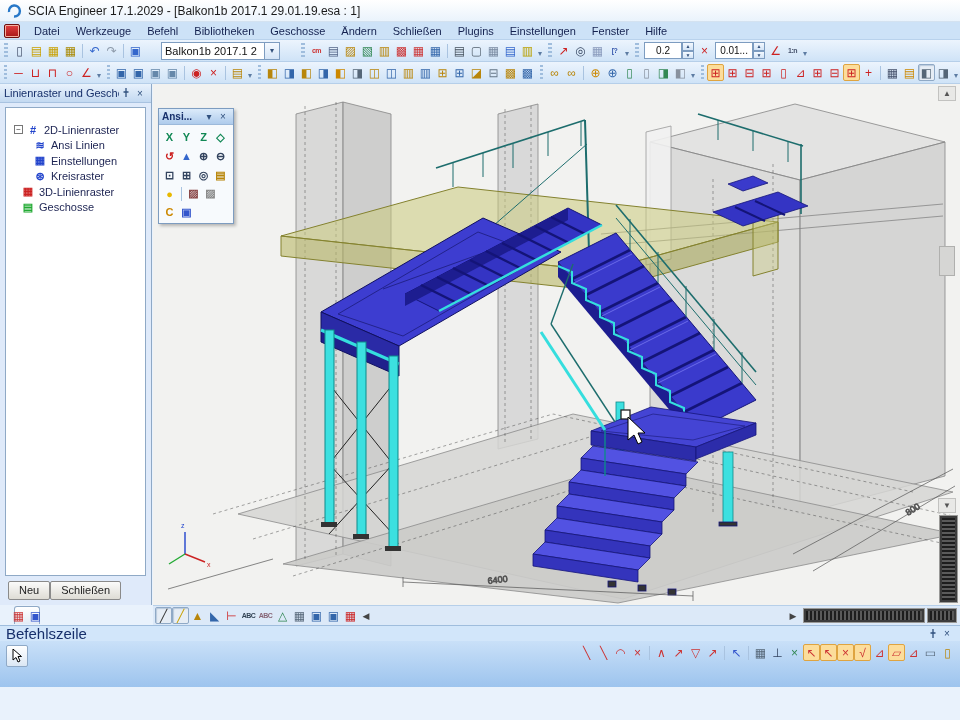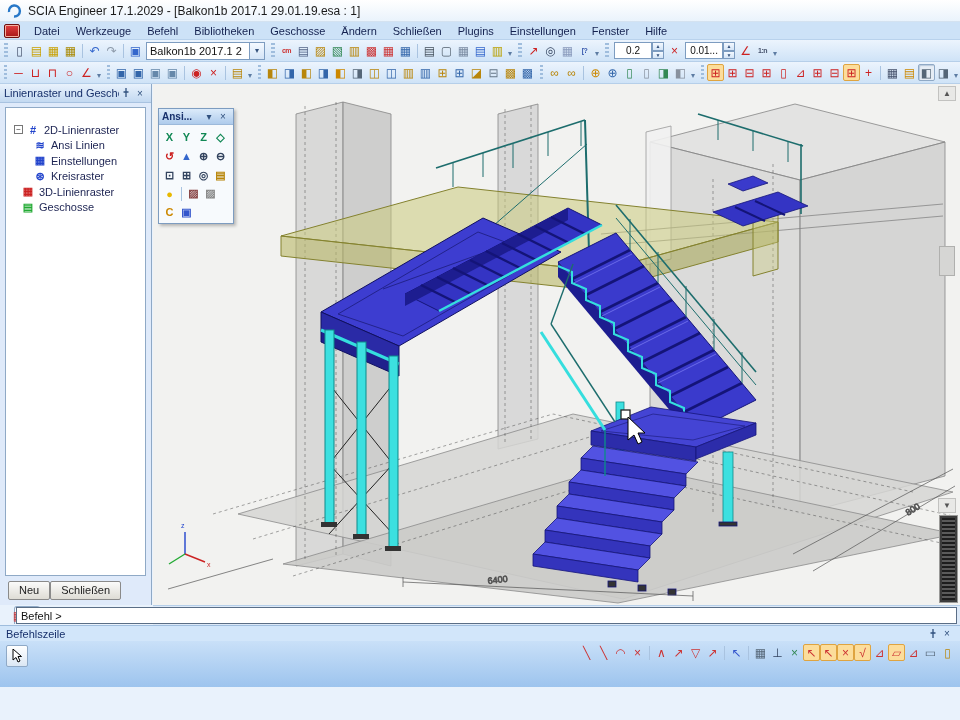"Balkon1b 2017.1 2" .combo { margin: 0 2px -> 0 17px }
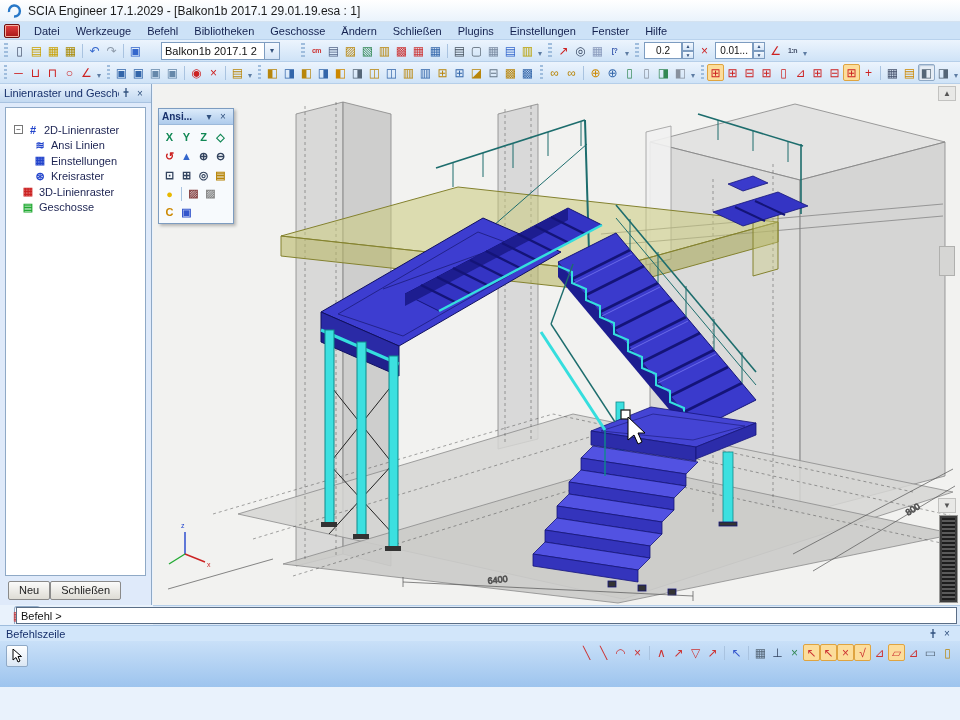"Befehl >" input { html: <input> -> none }
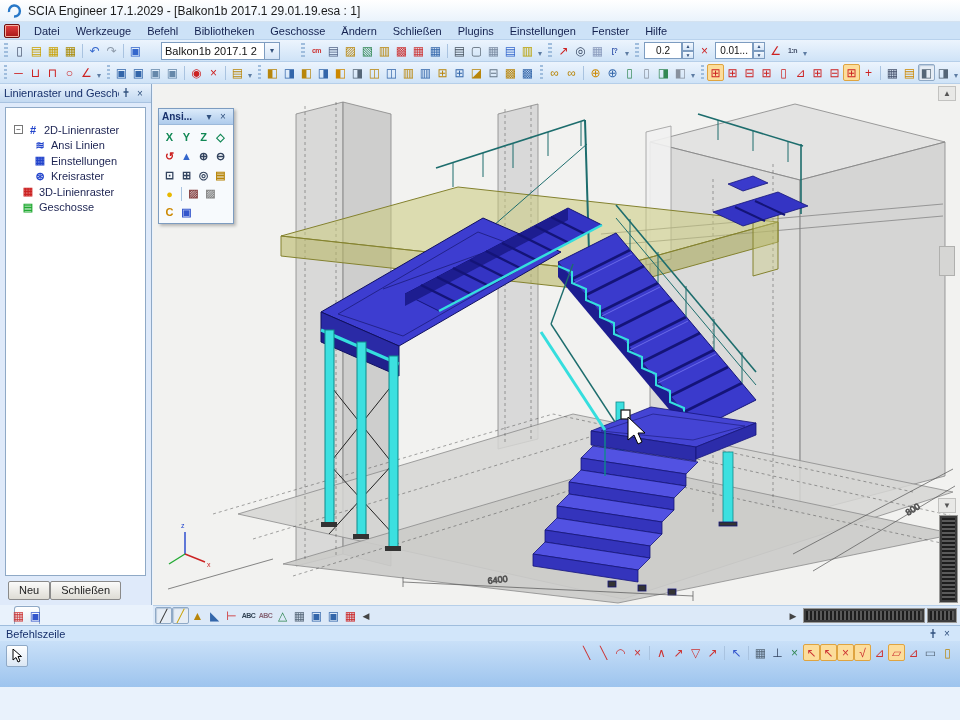"Befehlszeile" #cmd-title .t { font-size: 11px -> 15px }
